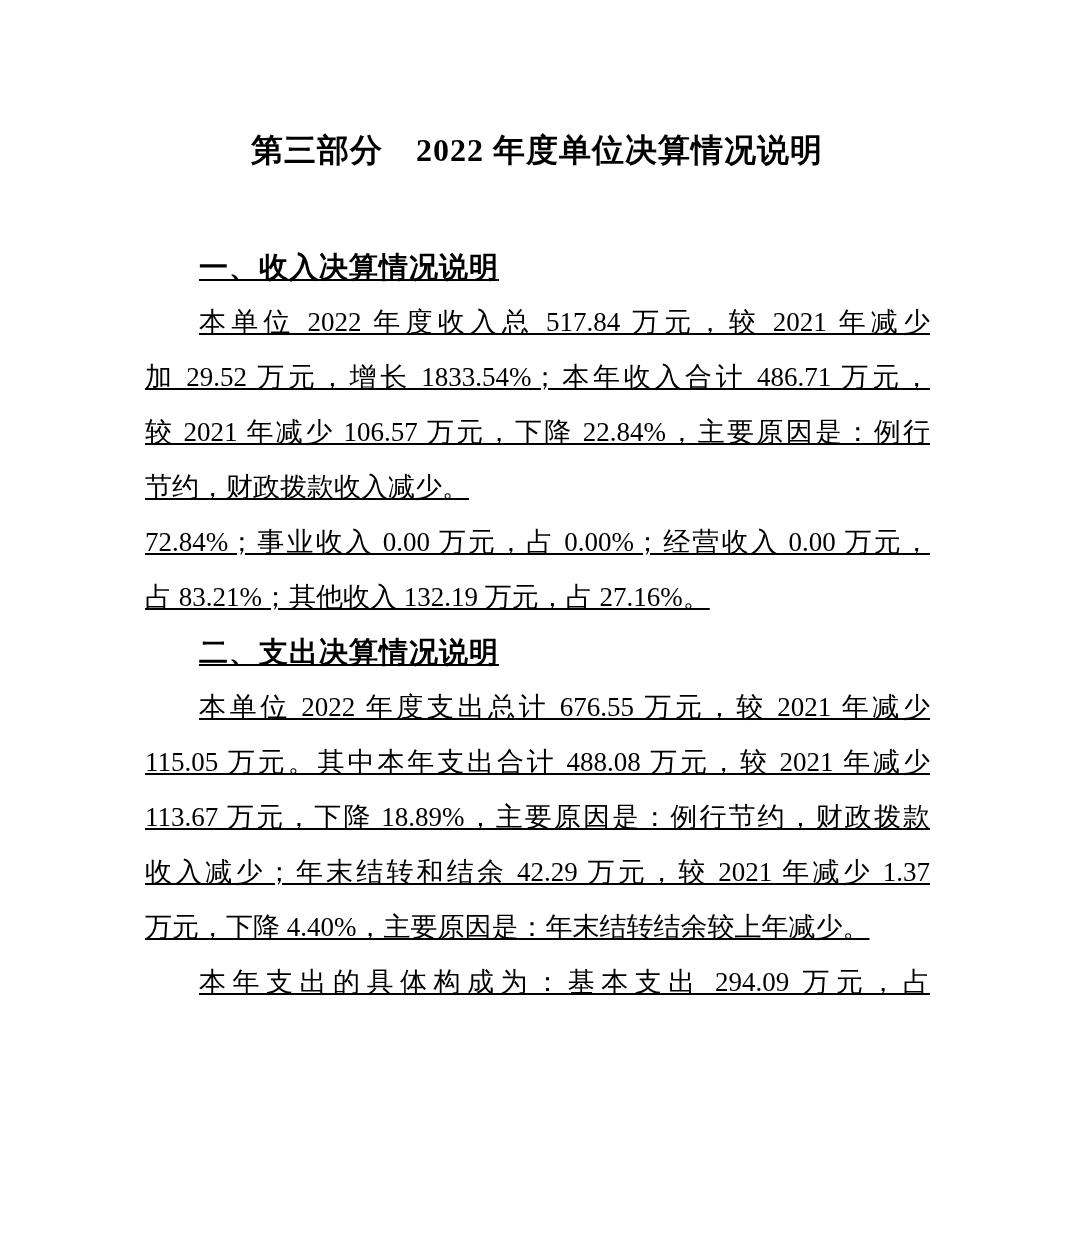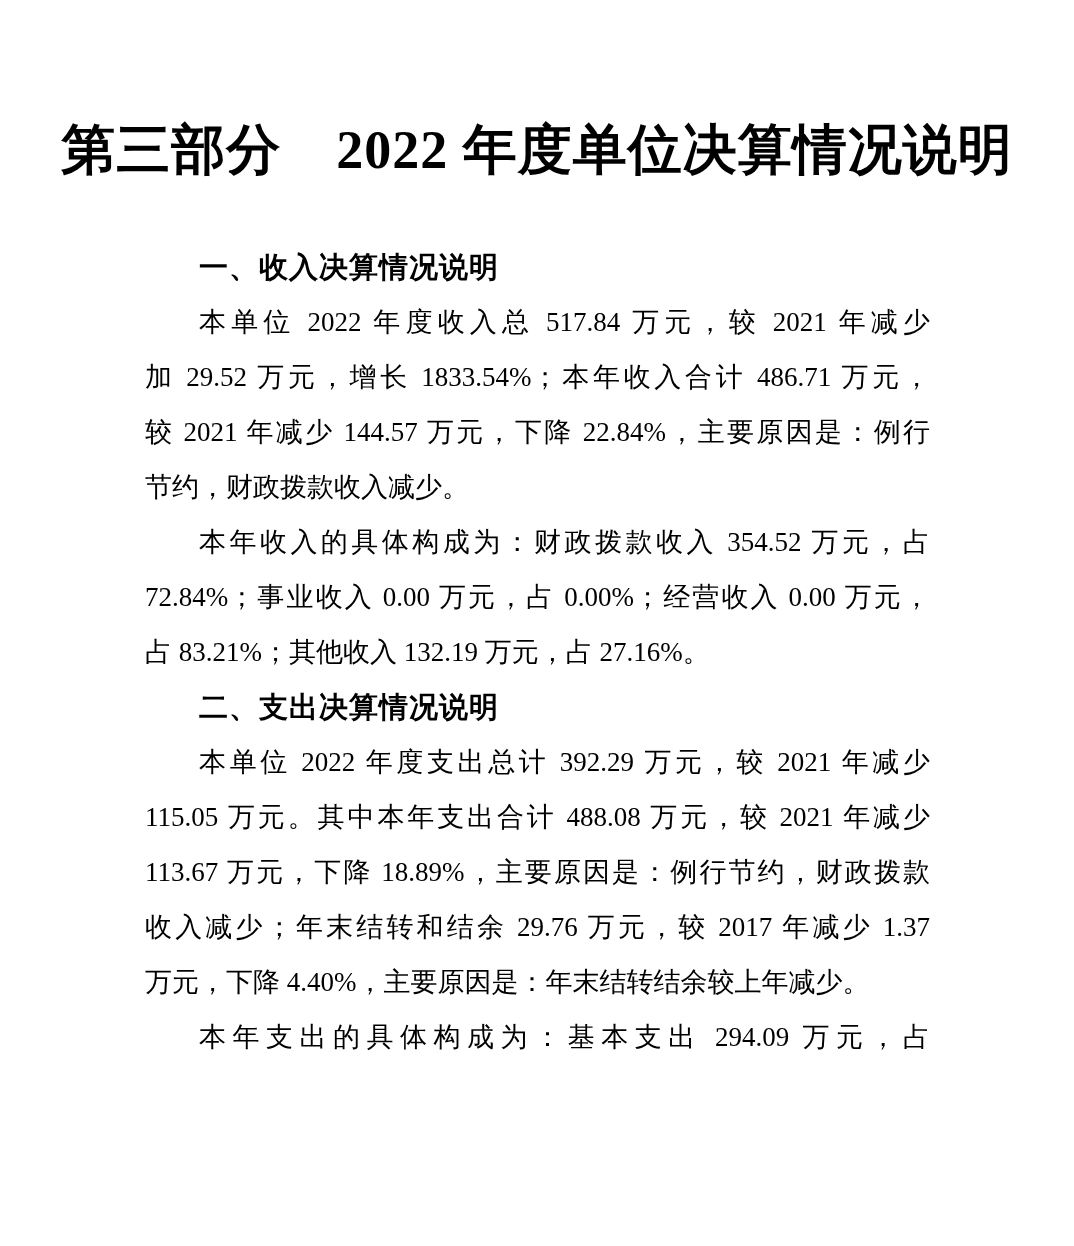"第三部分 2022 年度单位决算情况说明" .doc-title { font-size: 54px -> 32px }
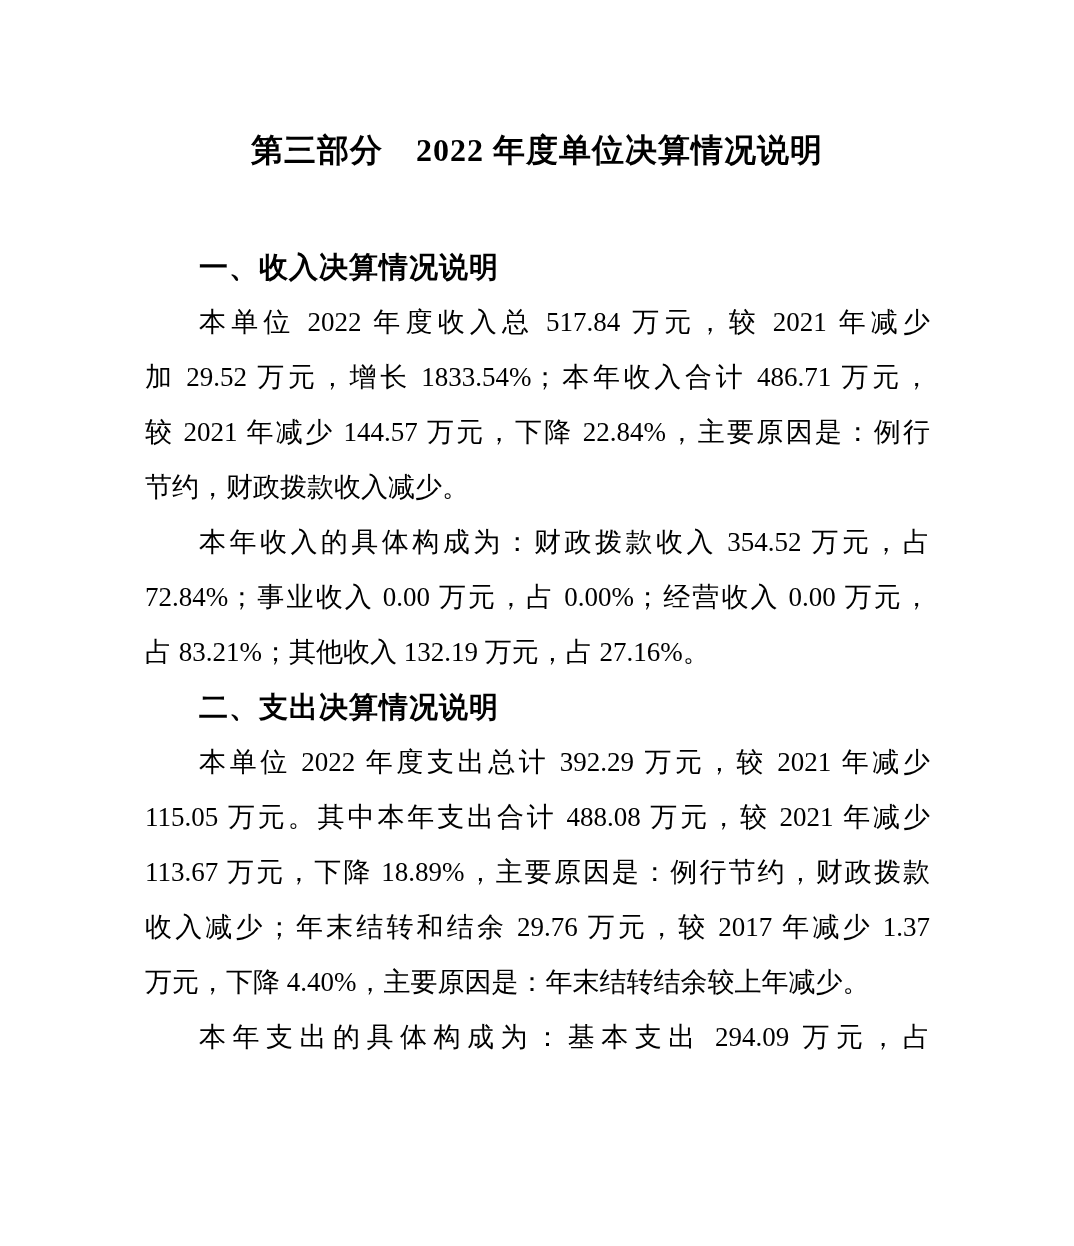"一、收入决算情况说明" .line { text-decoration: none -> underline }
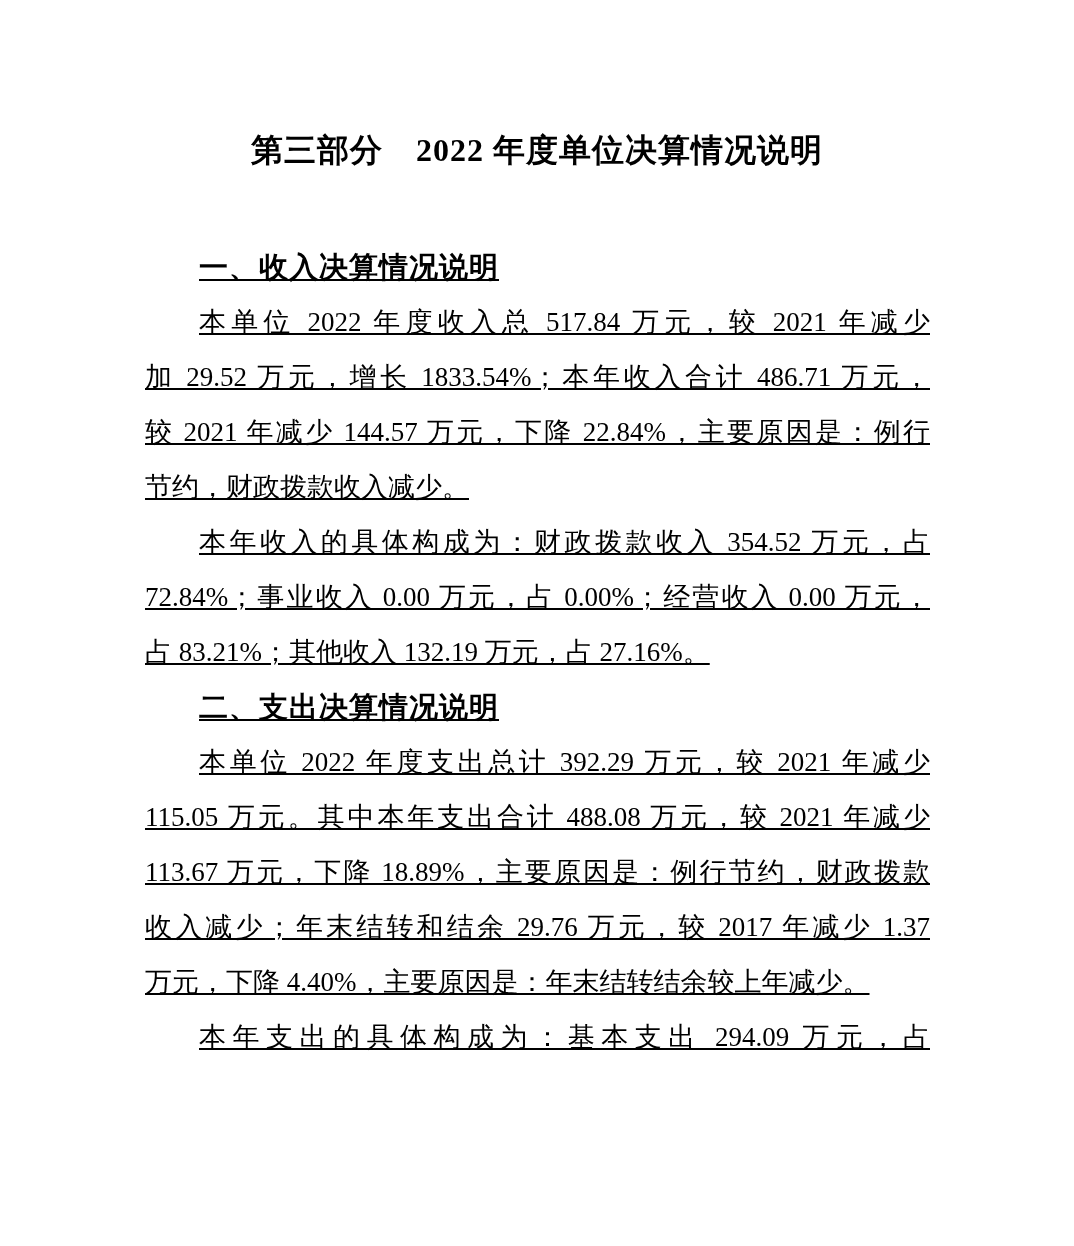"较 2021 年减少 144.57 万元，下降" div.line { text: 144.57 -> 106.57 }
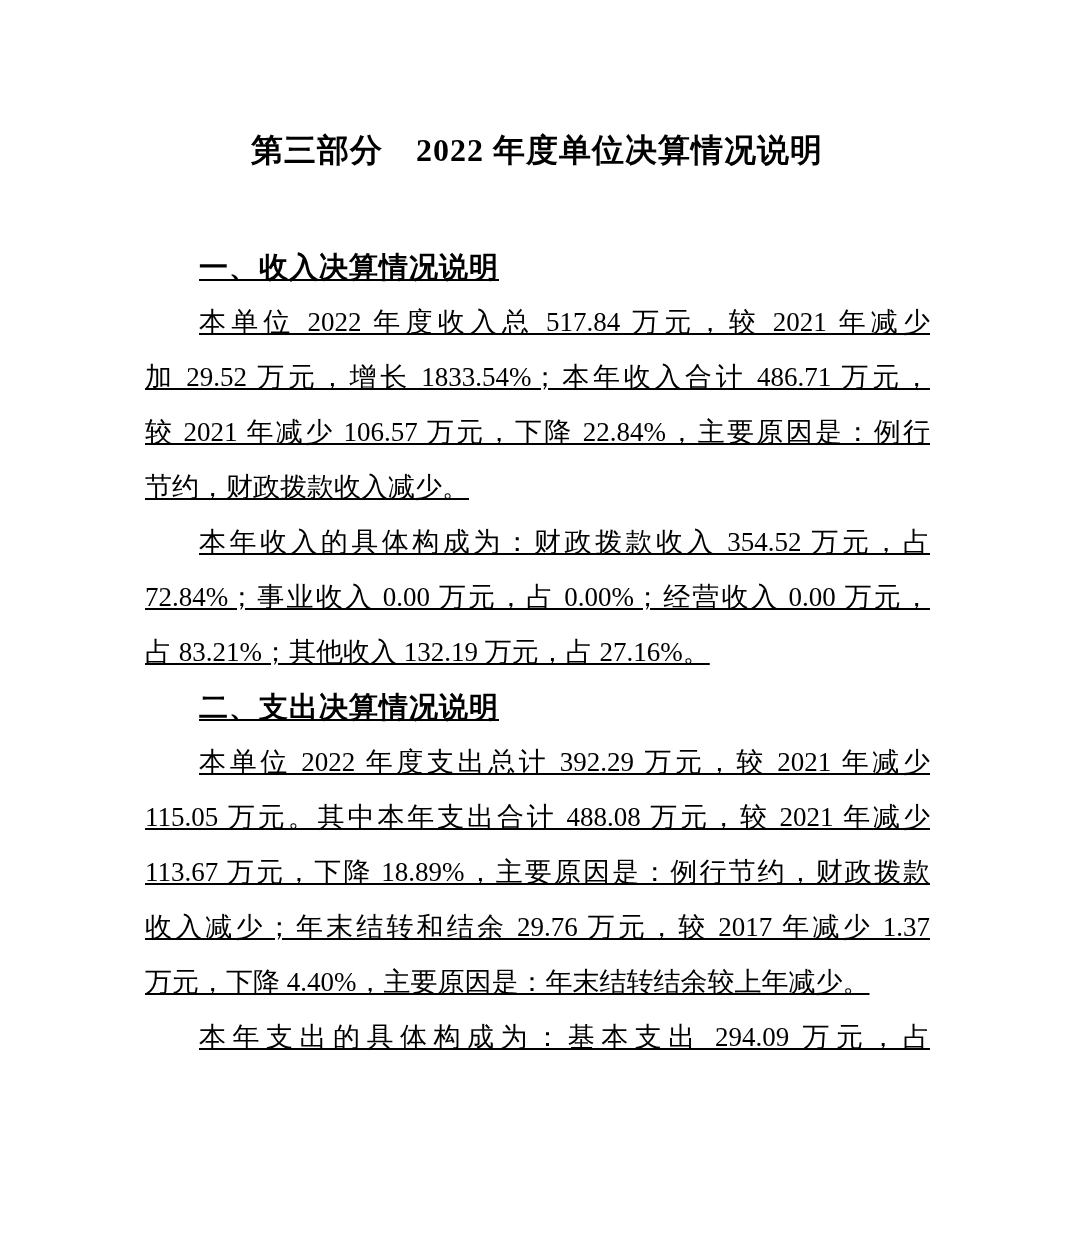"本年收入的具体构成为：财政拨款收入 354.52 万元，占" div.line { html: <div>本年收入的具体构成为：财政拨款收入 354.52 万元，占</div> -> none }
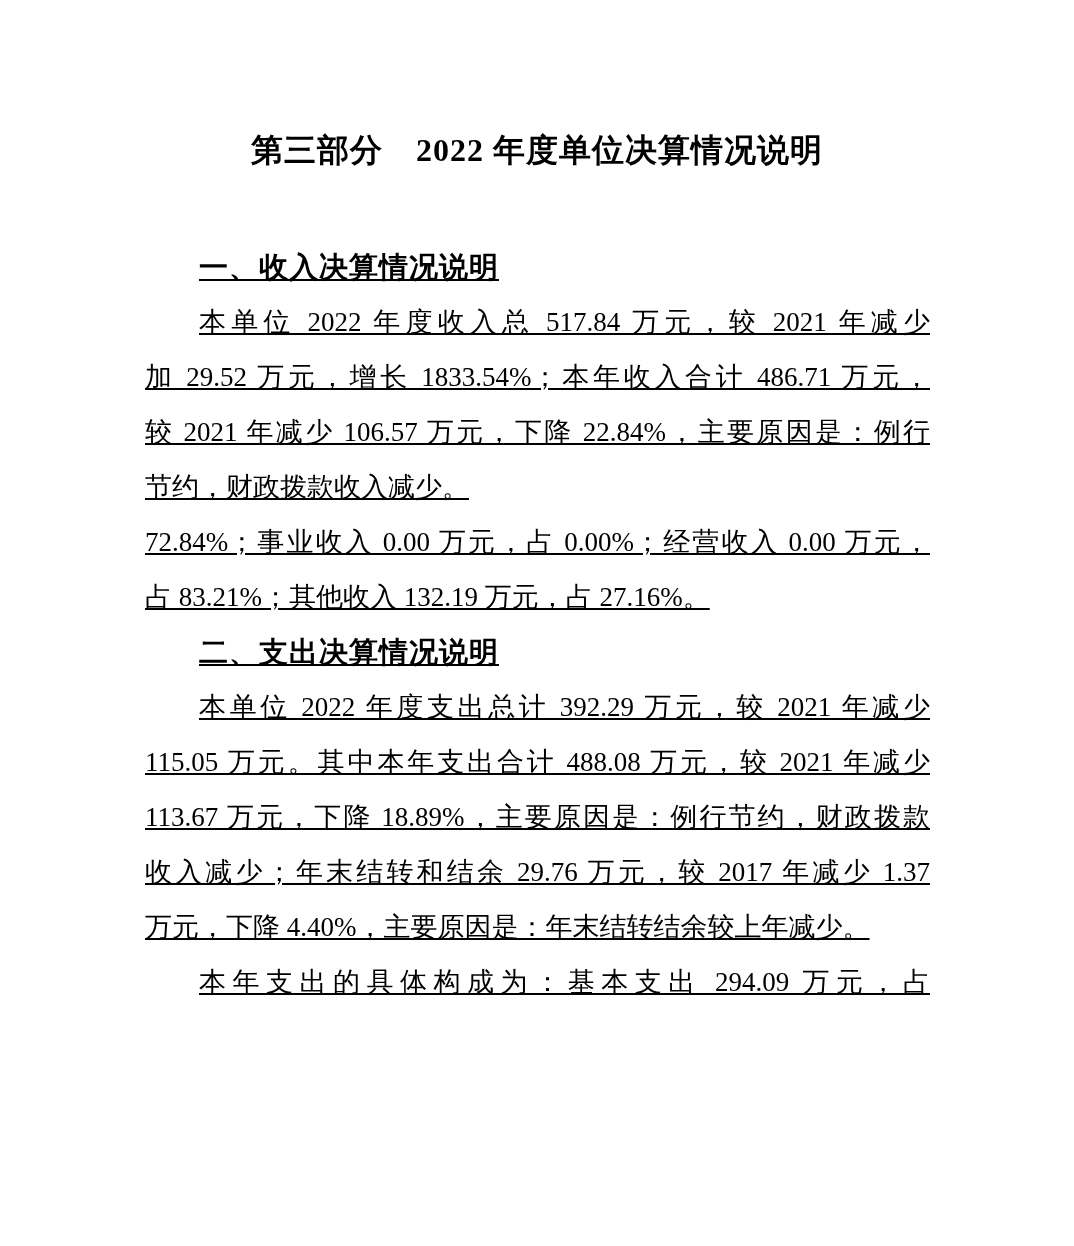"本单位 2022 年度支出总计 392.29 万元，较" div.line { text: 392.29 -> 676.55 }
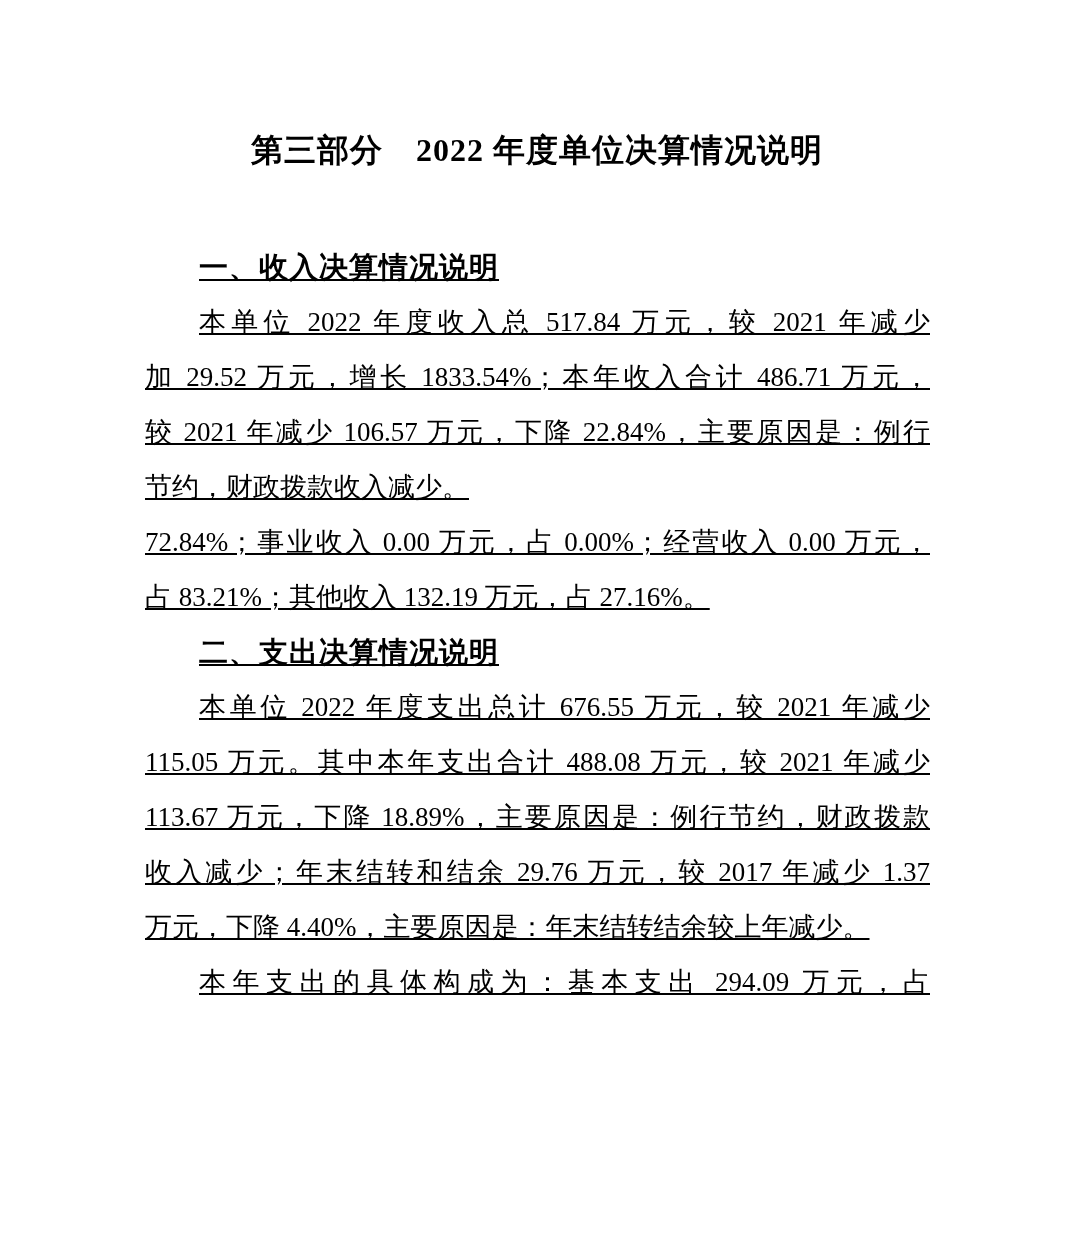"收入减少；年末结转和结余 29.76 万元，较 2017 年减少" div.line { text: 29.76 万元，较 2017 -> 42.29 万元，较 2021 }
